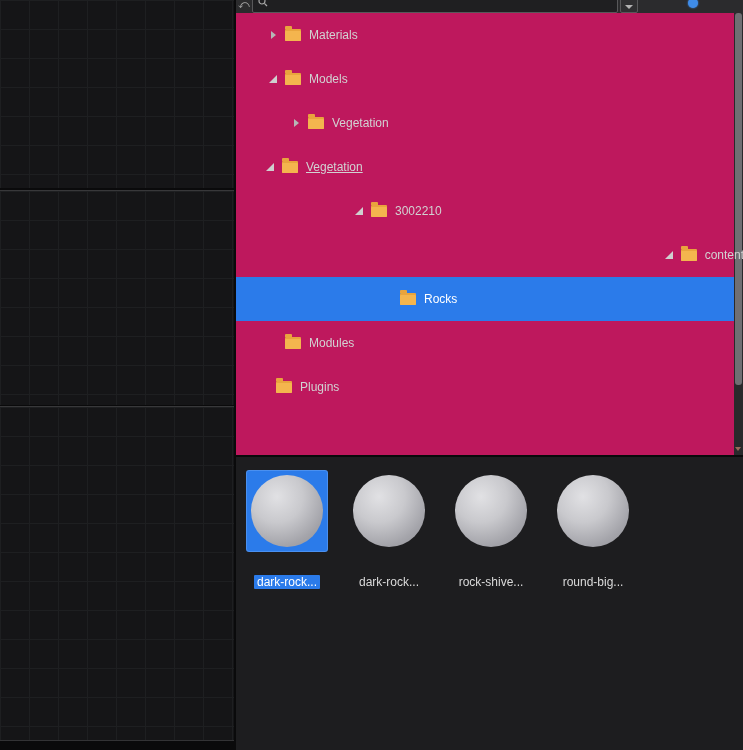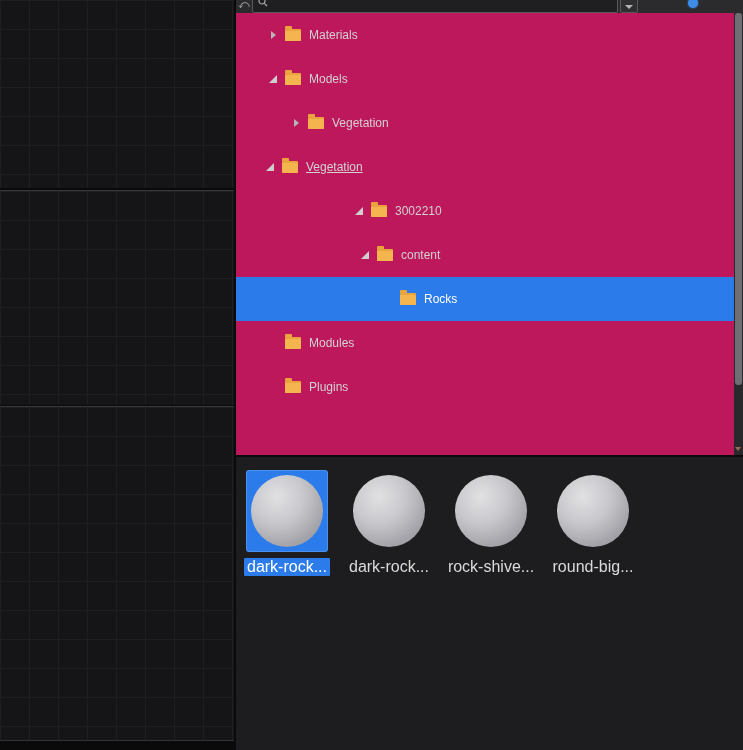"content" div.tree-row { justify-content: none -> flex-end }
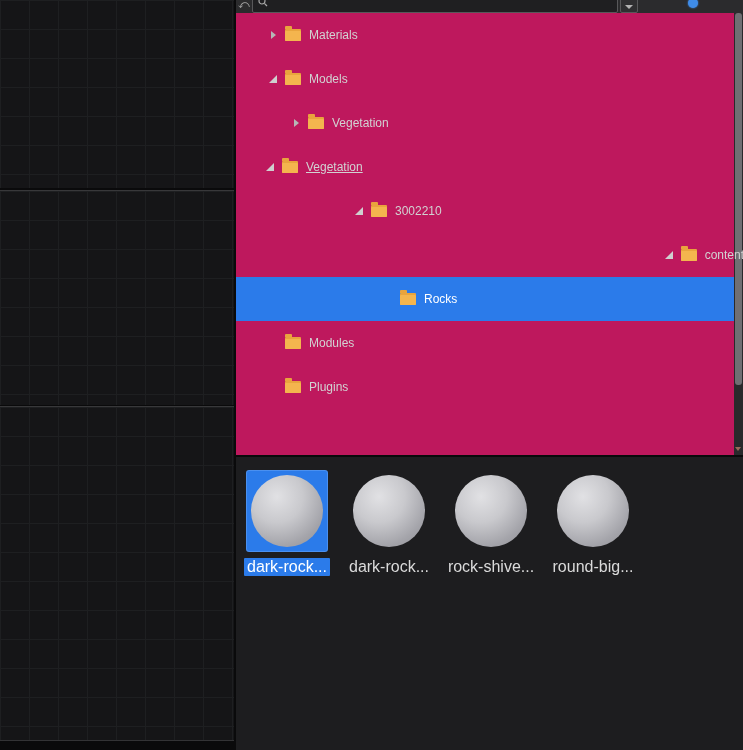"Plugins" div.tree-row { padding-left: 32px -> 23px }
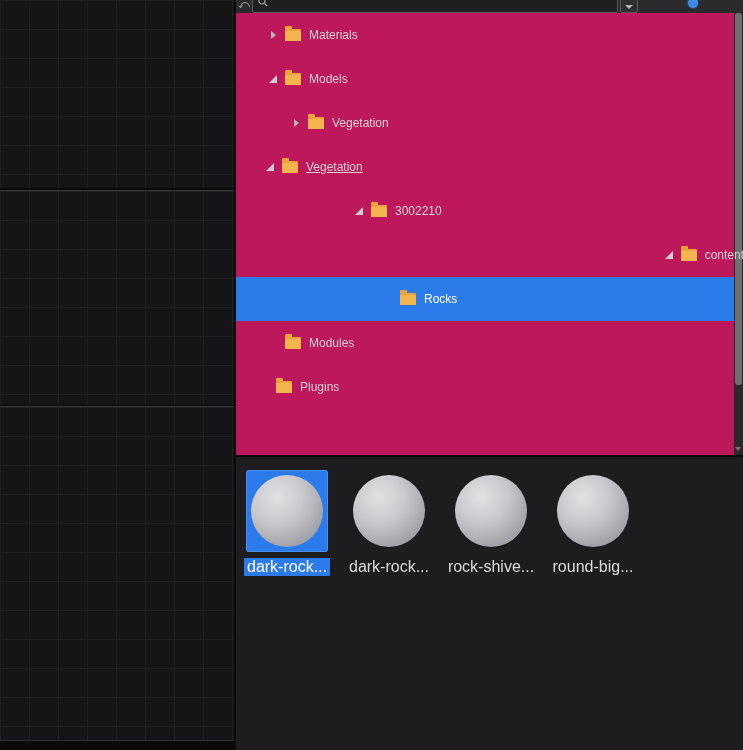"dark-rock..." .asset-label { font-size: 16px -> 12px; margin-top: 7px -> 24px }
